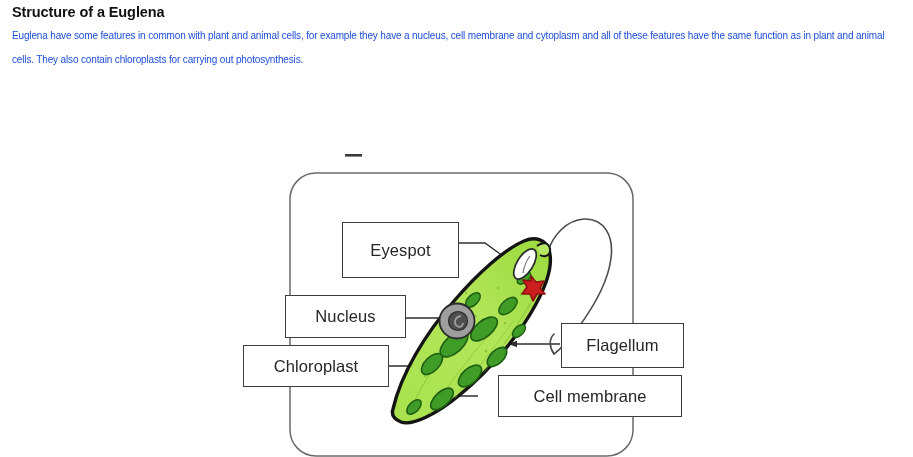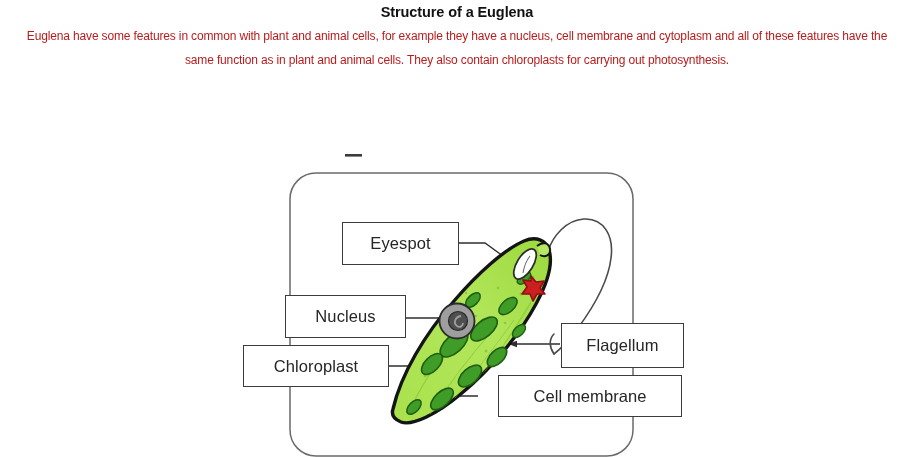"Structure of a Euglena" .text-block { text-align: center -> none }
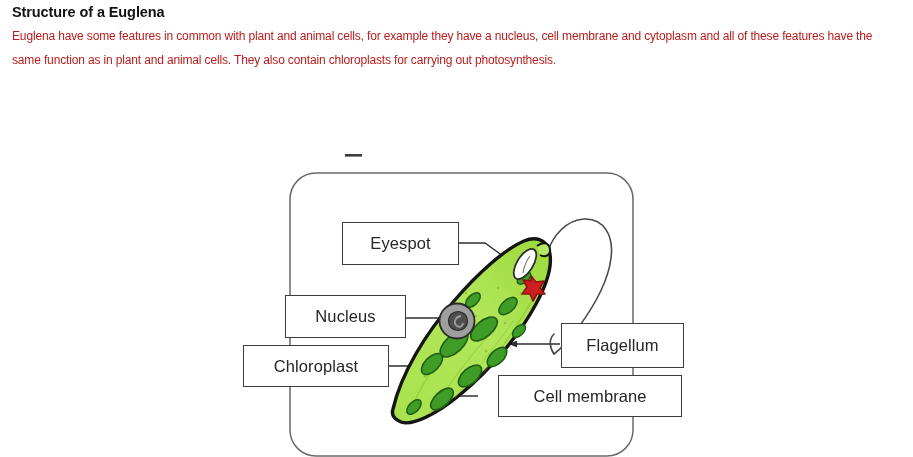"Euglena have some features in" .doc-para { color: #b91c1c -> #1d4ed8; font-size: 12px -> 10px }
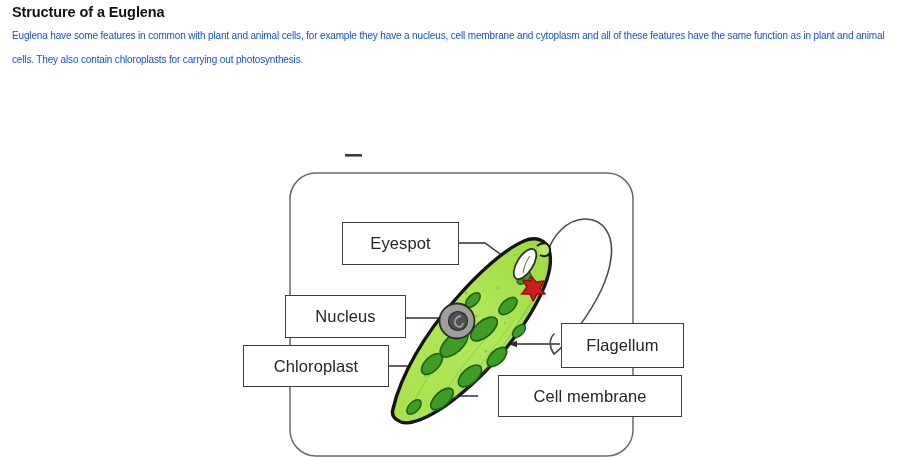"Eyespot" .lb-eyespot { height: 43px -> 56px }
